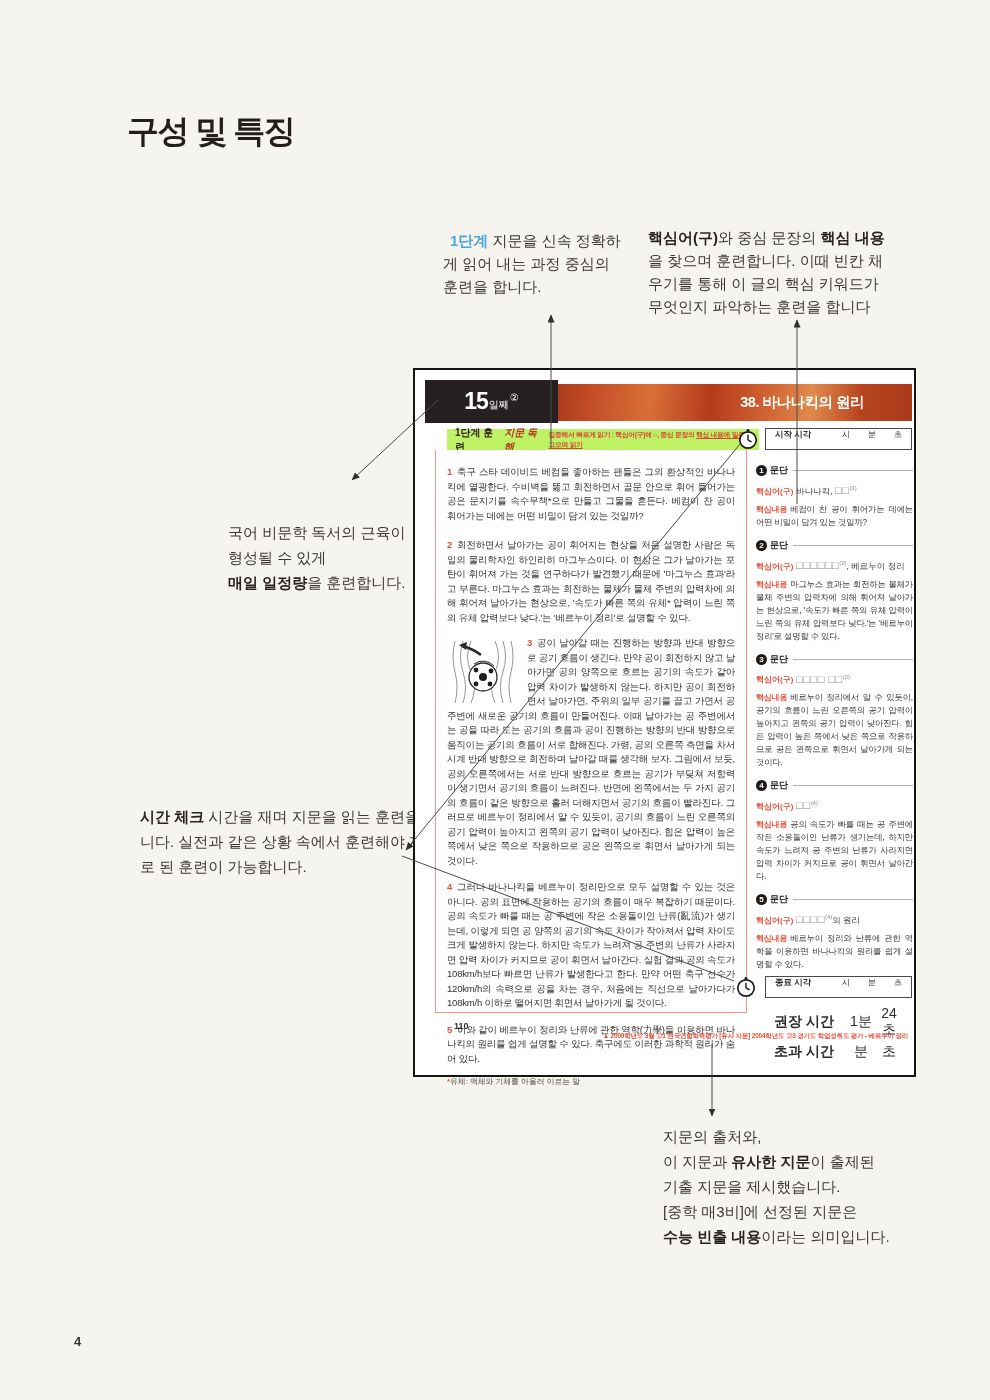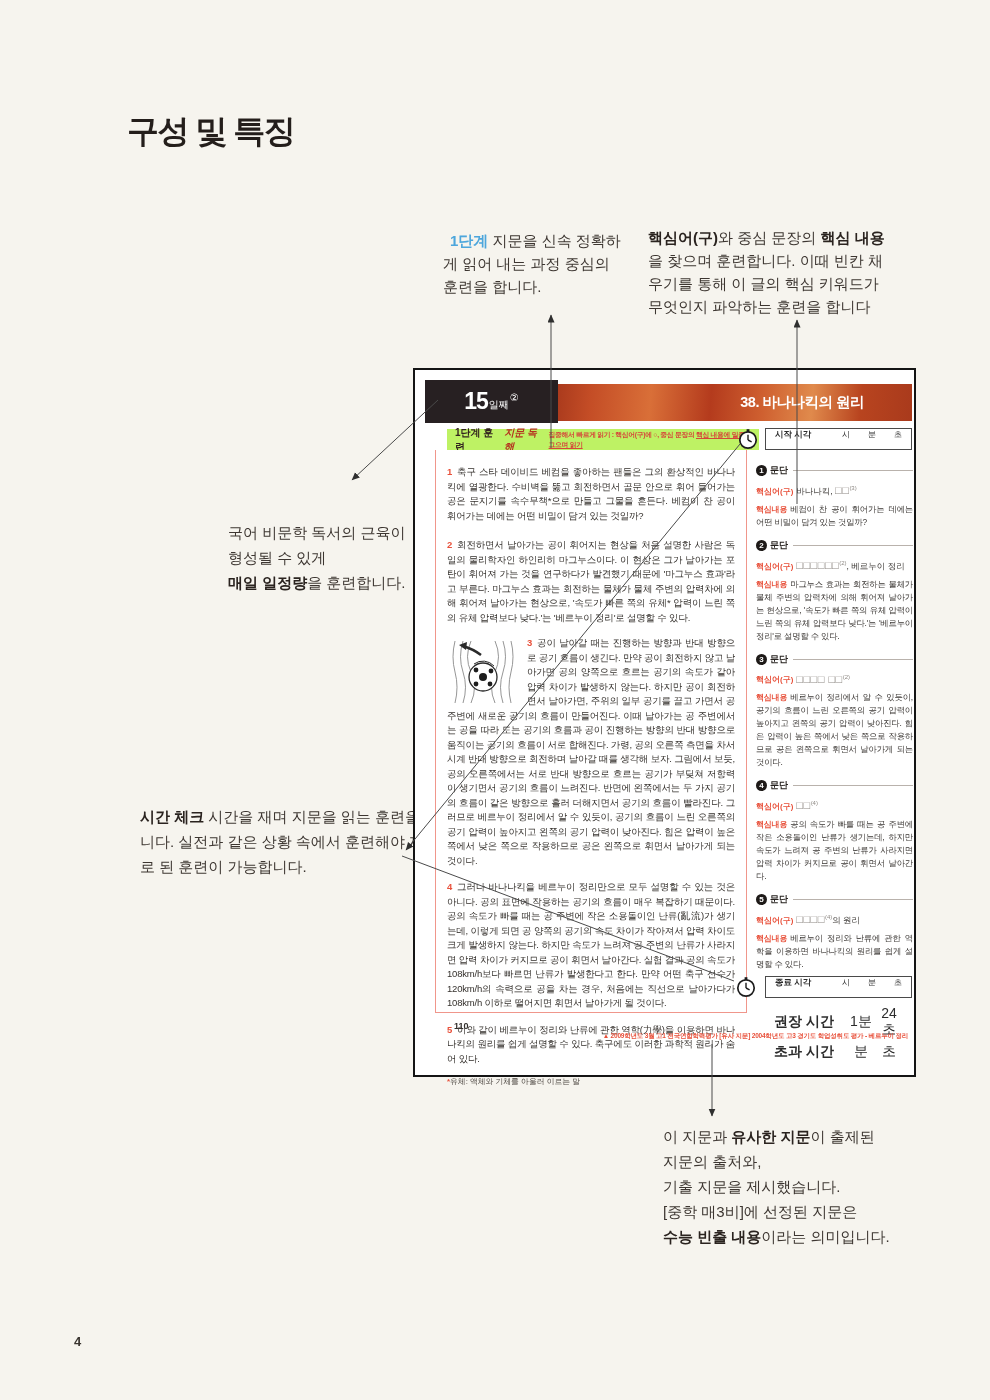"이 지문과 유사한 지문이 출제된" div { order: before "지문의 출처와," -> after "지문의 출처와," }
